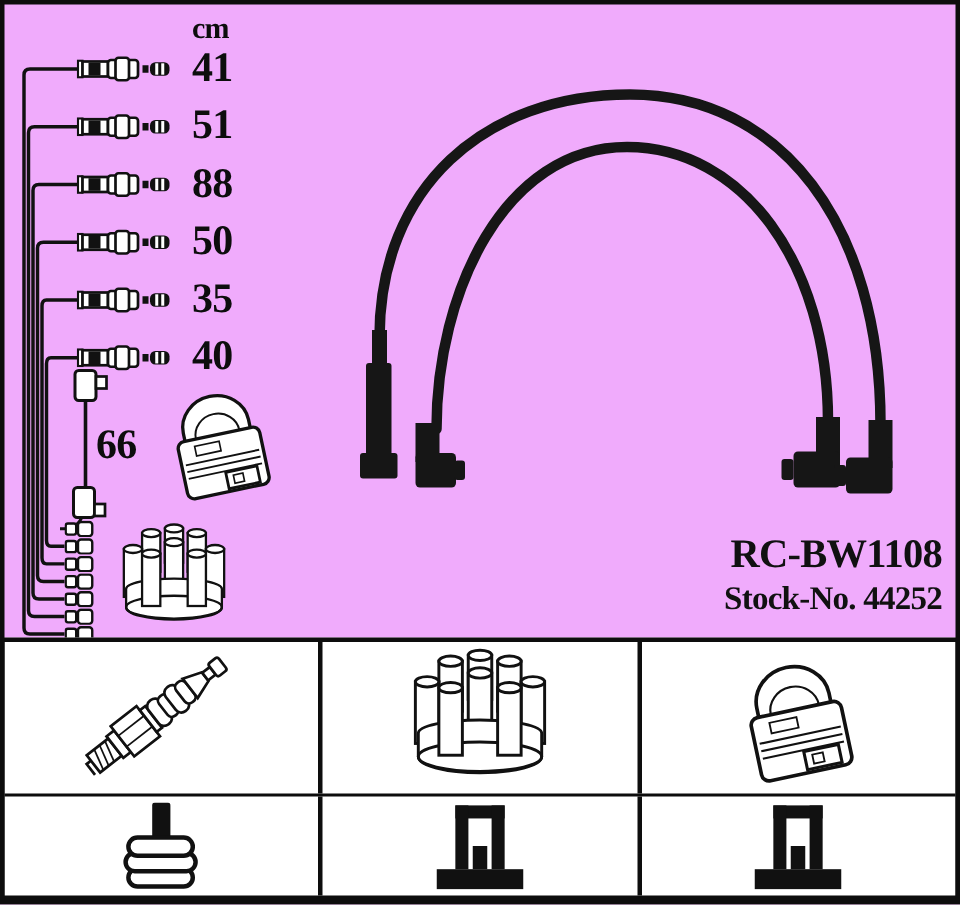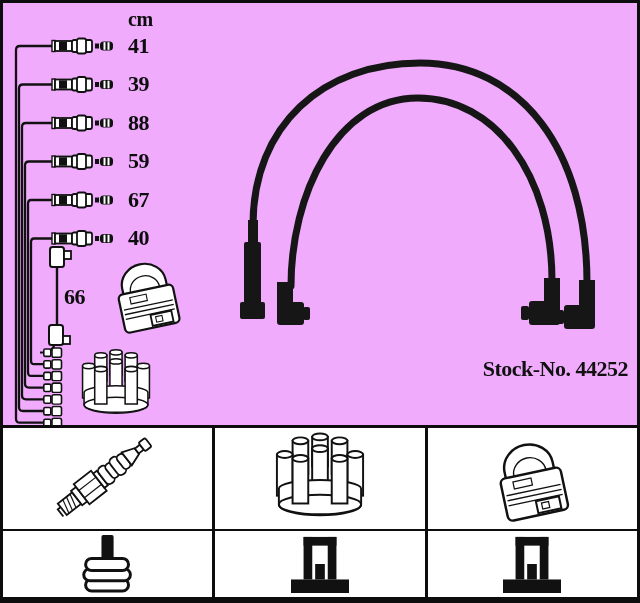"41" .label { font-size: 22px -> 28px }
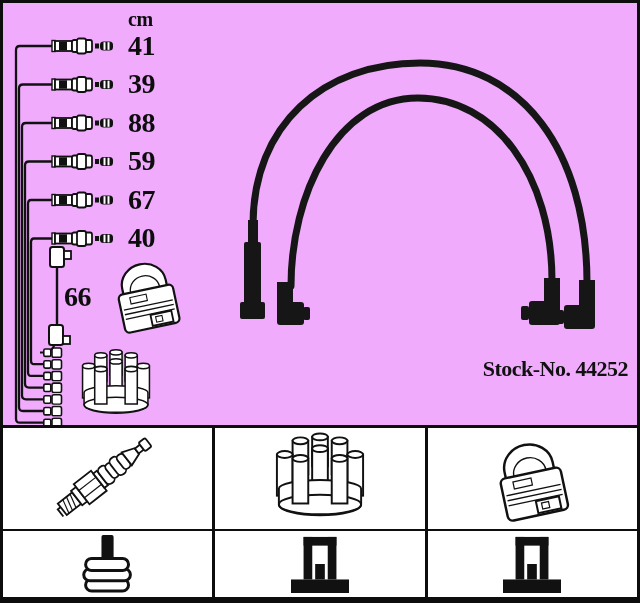"39" div.label { text: 39 -> 51 }
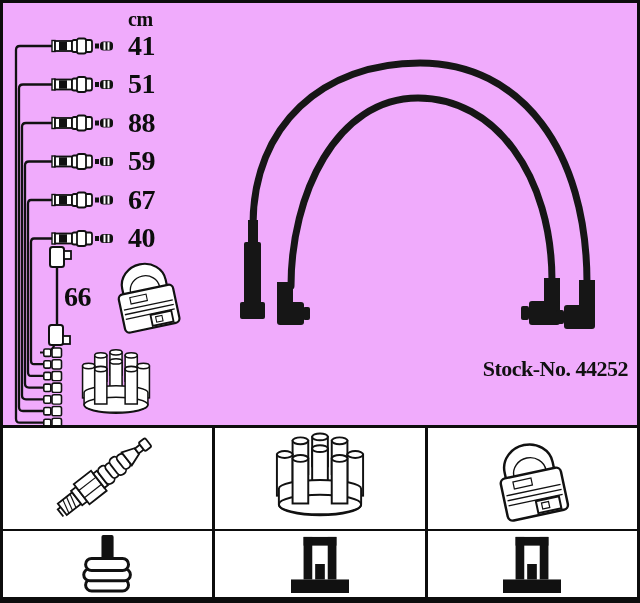"59" div.label { text: 59 -> 50 }
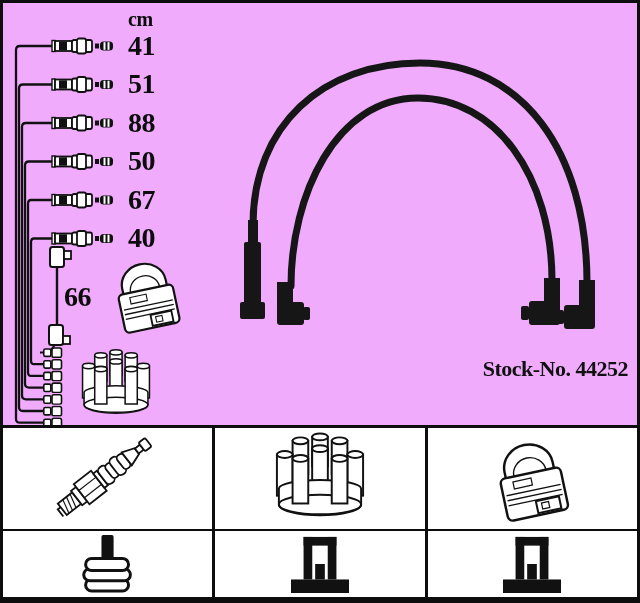"67" div.label { text: 67 -> 35 }
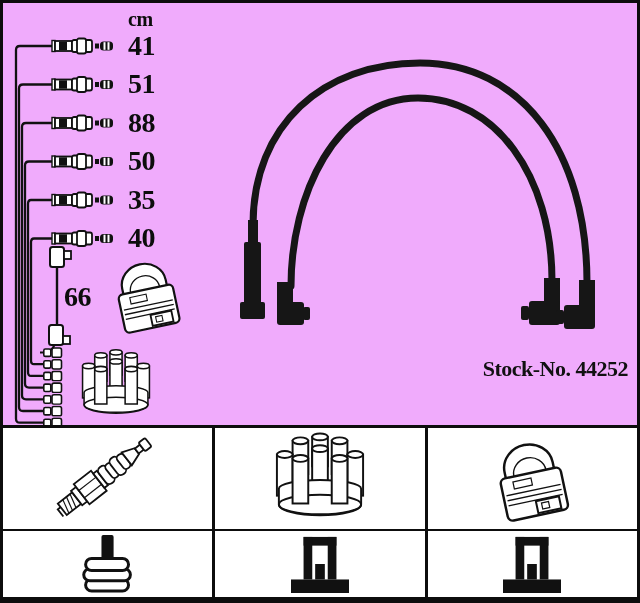"RC-BW1108" div.code { html: none -> <div>RC-BW1108</div> }
